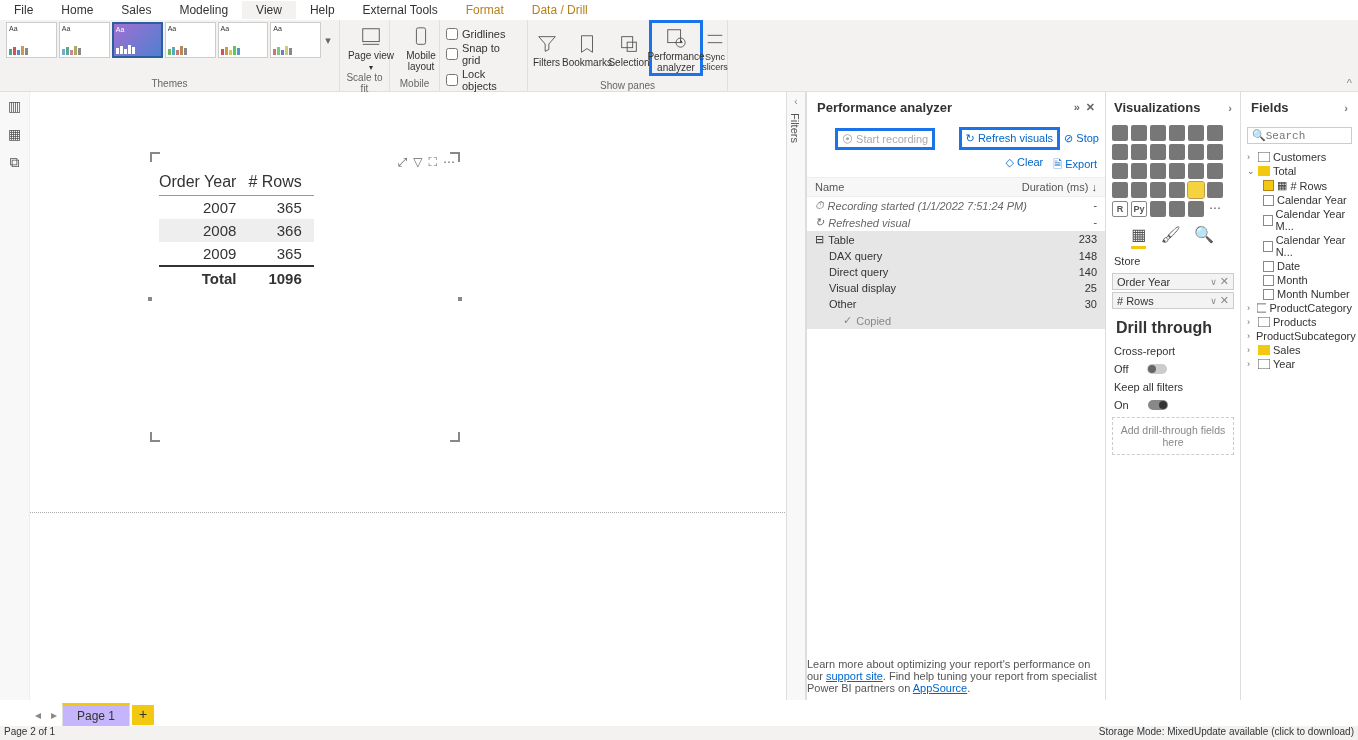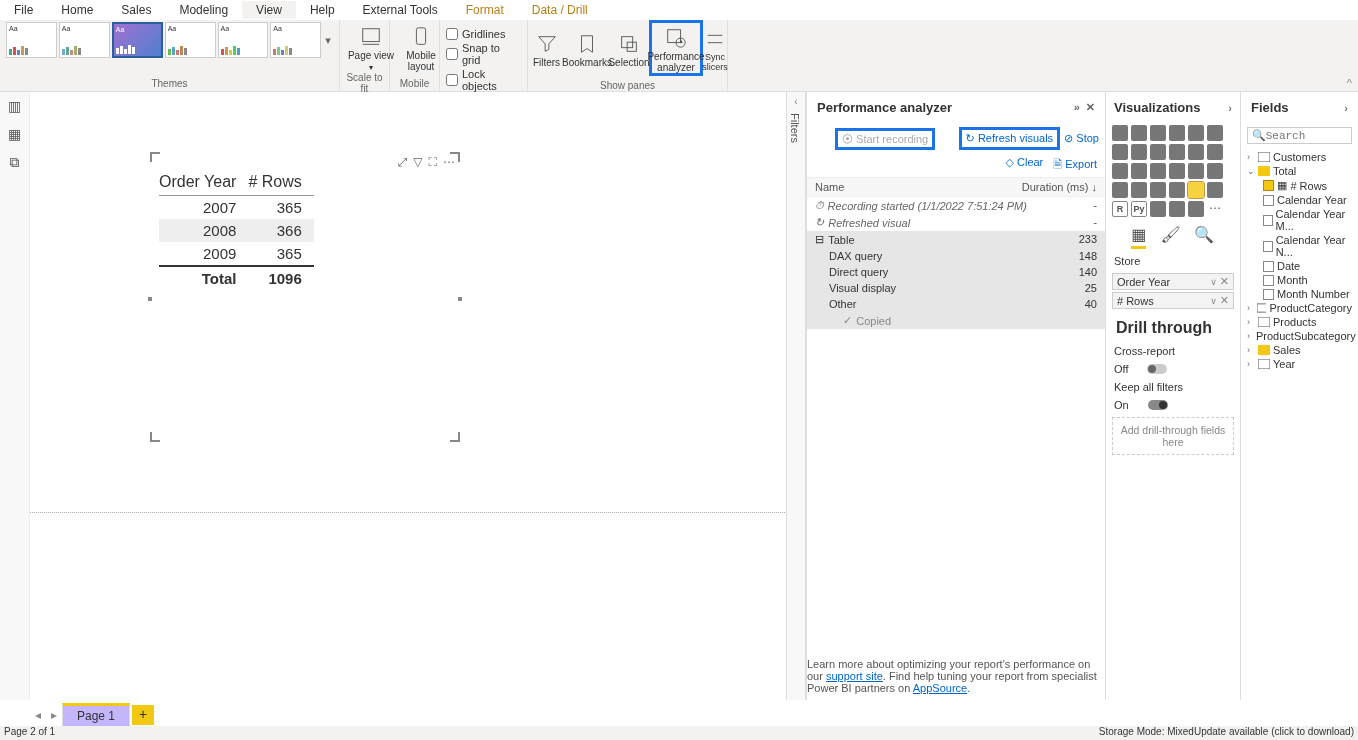"40" span { text: 40 -> 30 }
